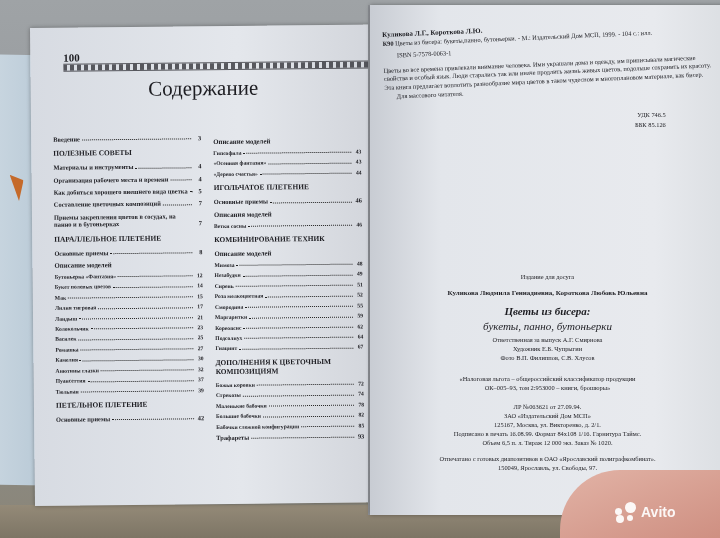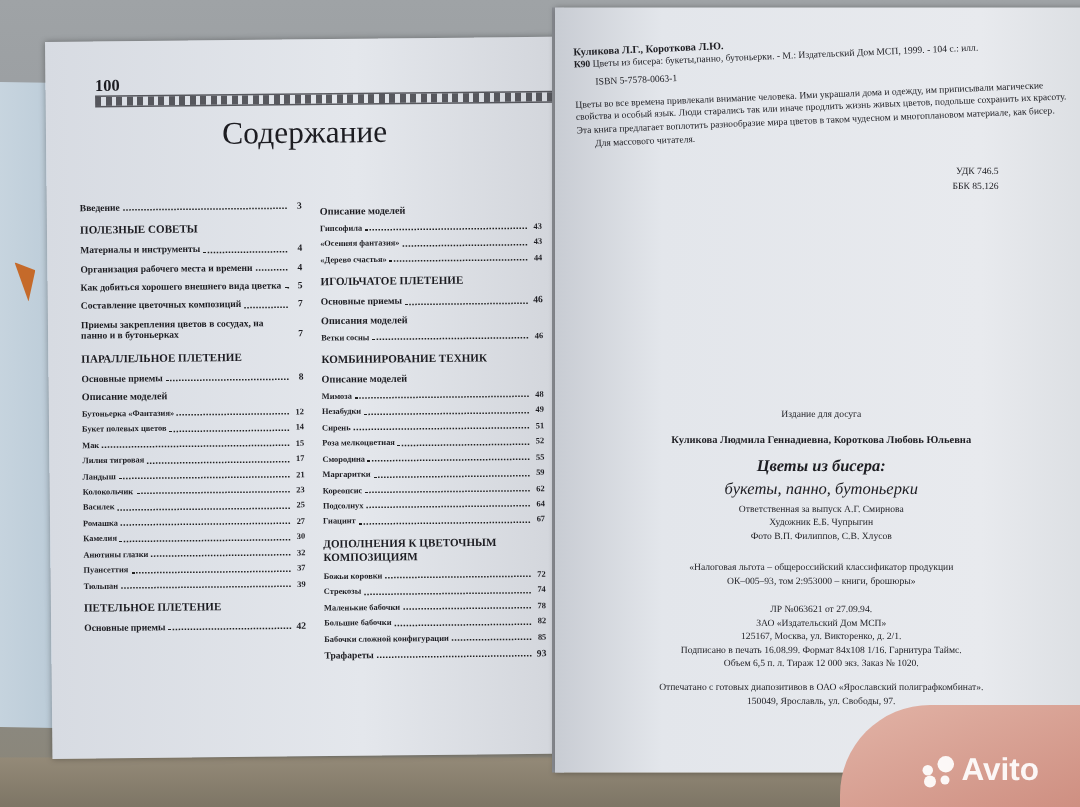"Avito" .avito { font-size: 21px -> 14px }
